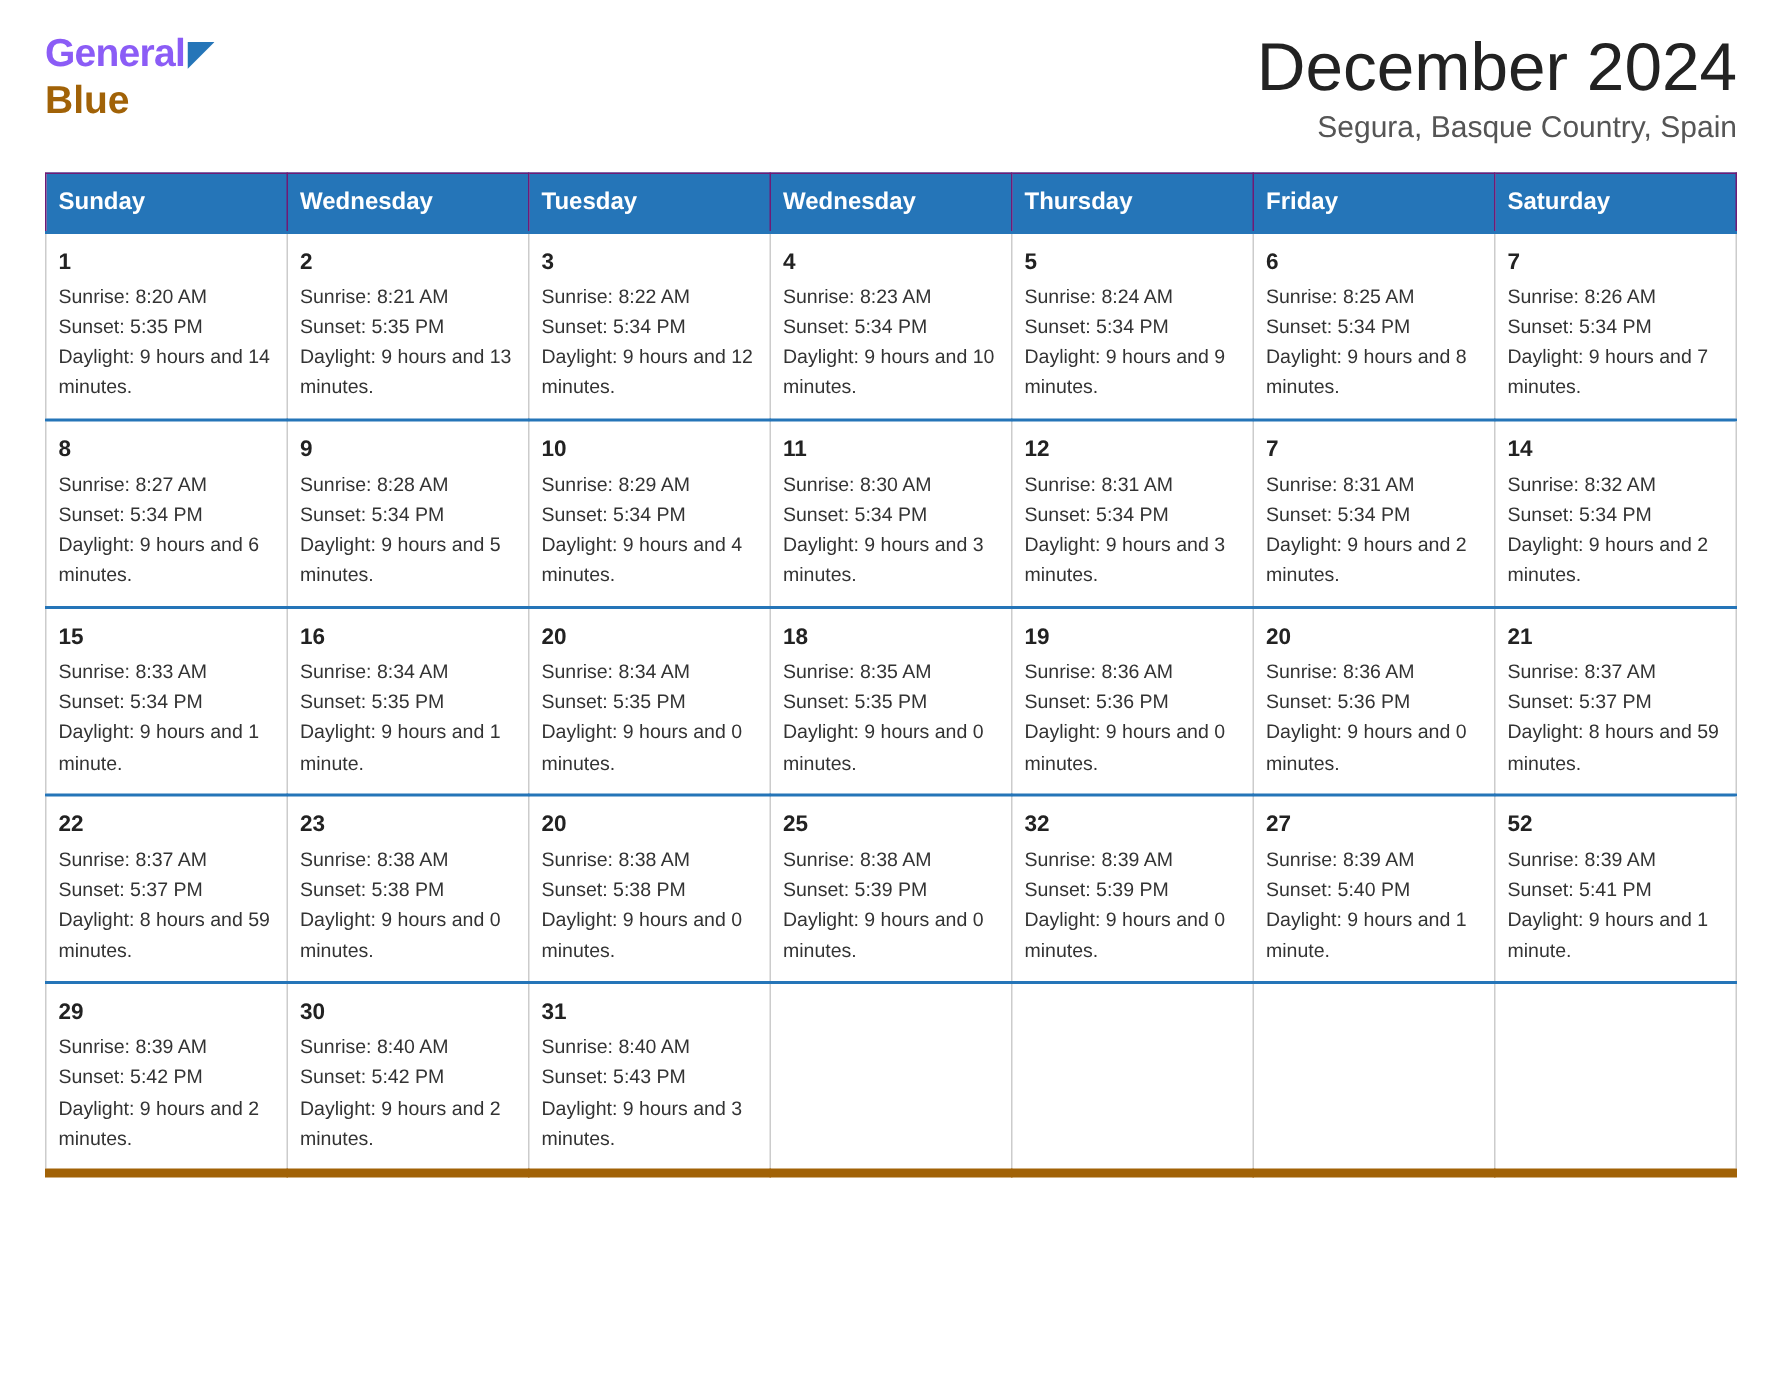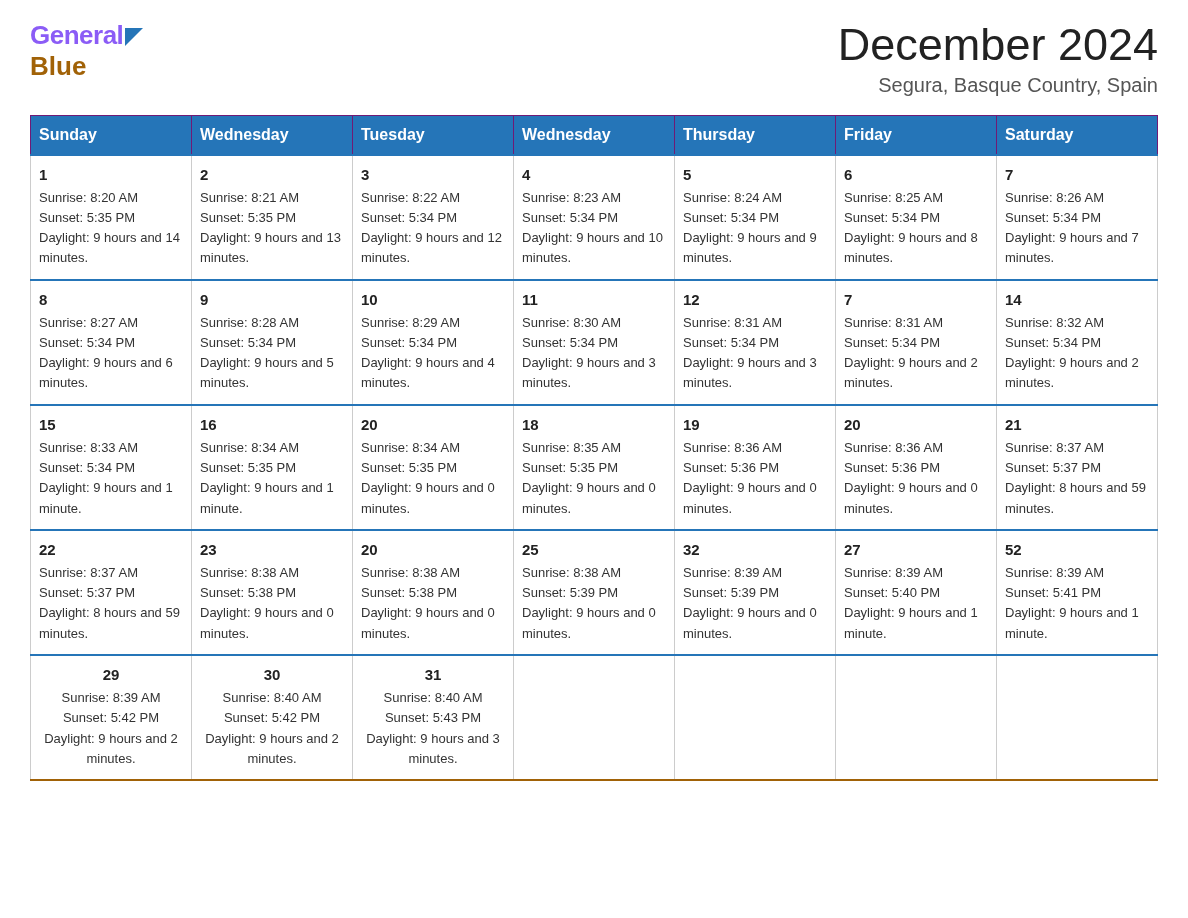"29" tbody tr:last-child { border-bottom: 2px solid #a16207 -> 6px solid #a16207; text-align: center -> none }
